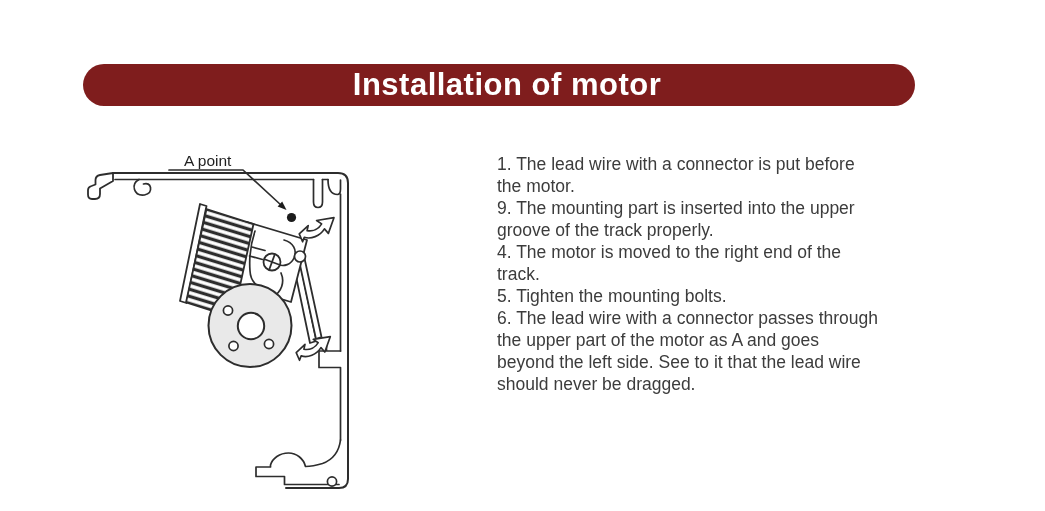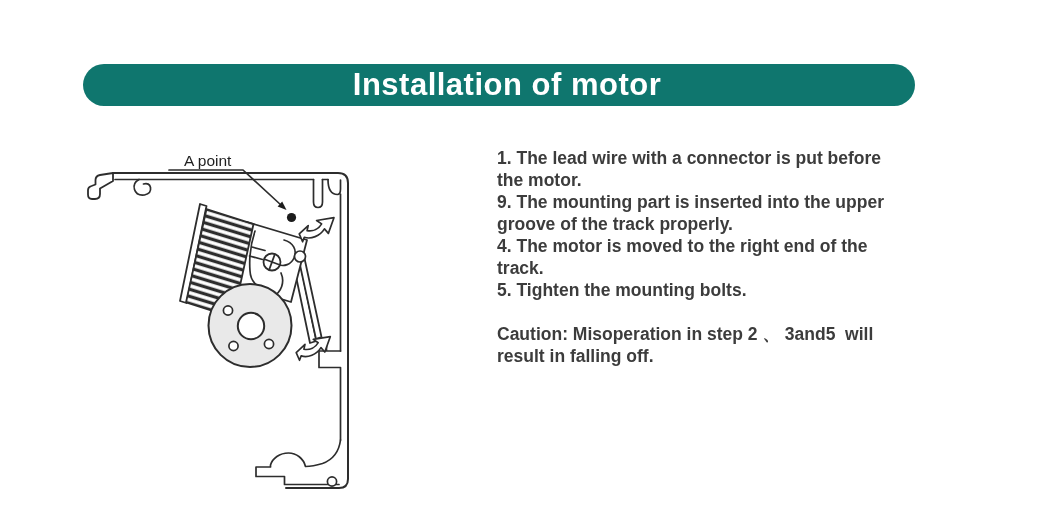"Installation of motor" .header-pill { background: #0f766e -> #7f1d1d }
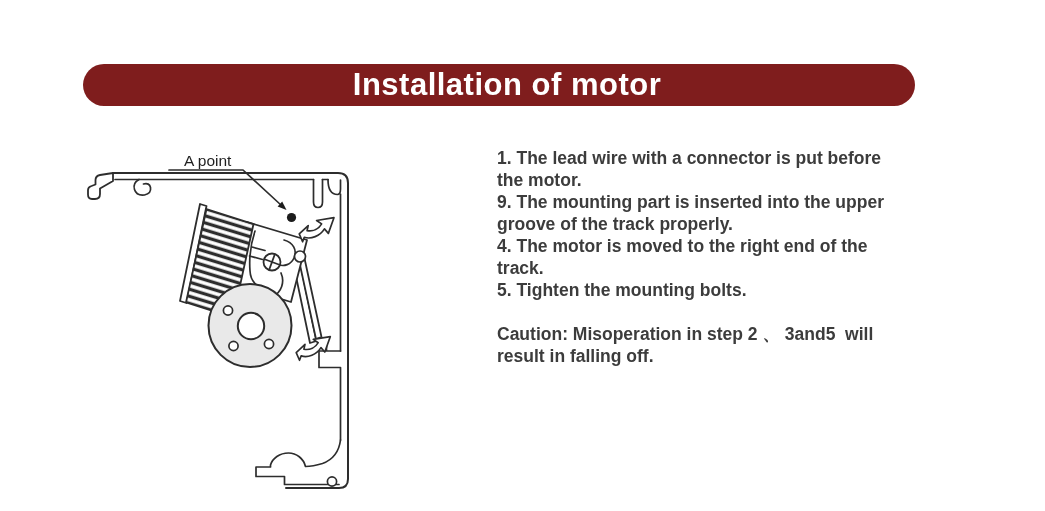"1. The lead wire with" .instructions { font-weight: bold -> none; top: 147px -> 153px }
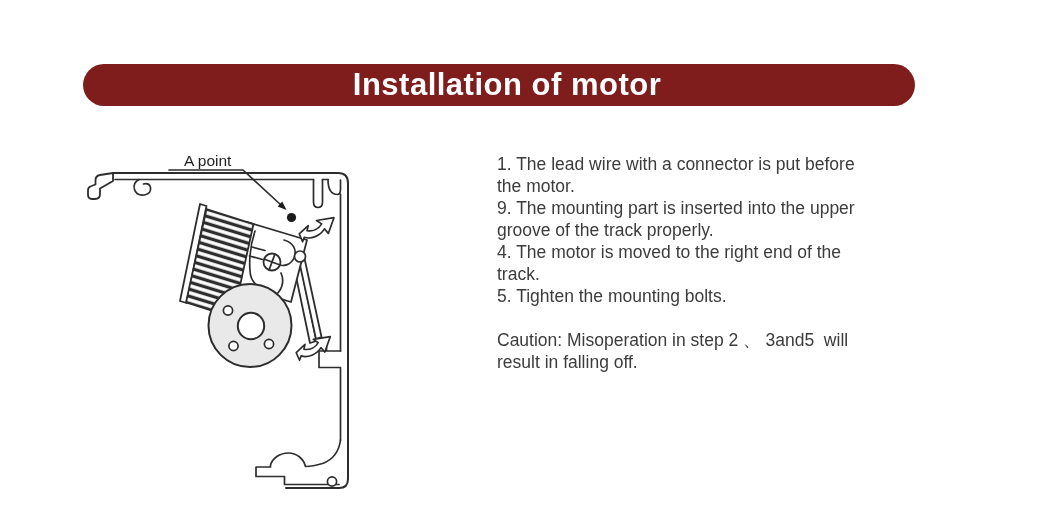"6. The lead wire with" p { html: none -> <p>6. The lead wire with a connector passes through the upper part of the motor as A and goes beyond the left side. See to it that the lead wire should never be dragged.</p> }
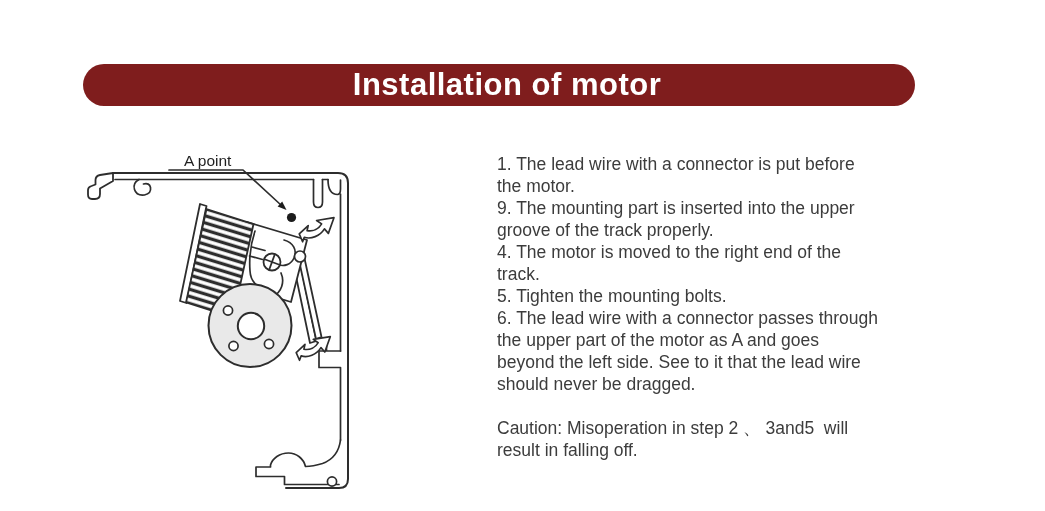"Caution: Misoperation in step 2" p.caution { html: <p>Caution: Misoperation in step 2 、 3and5 will result in falling off.</p> -> none }
